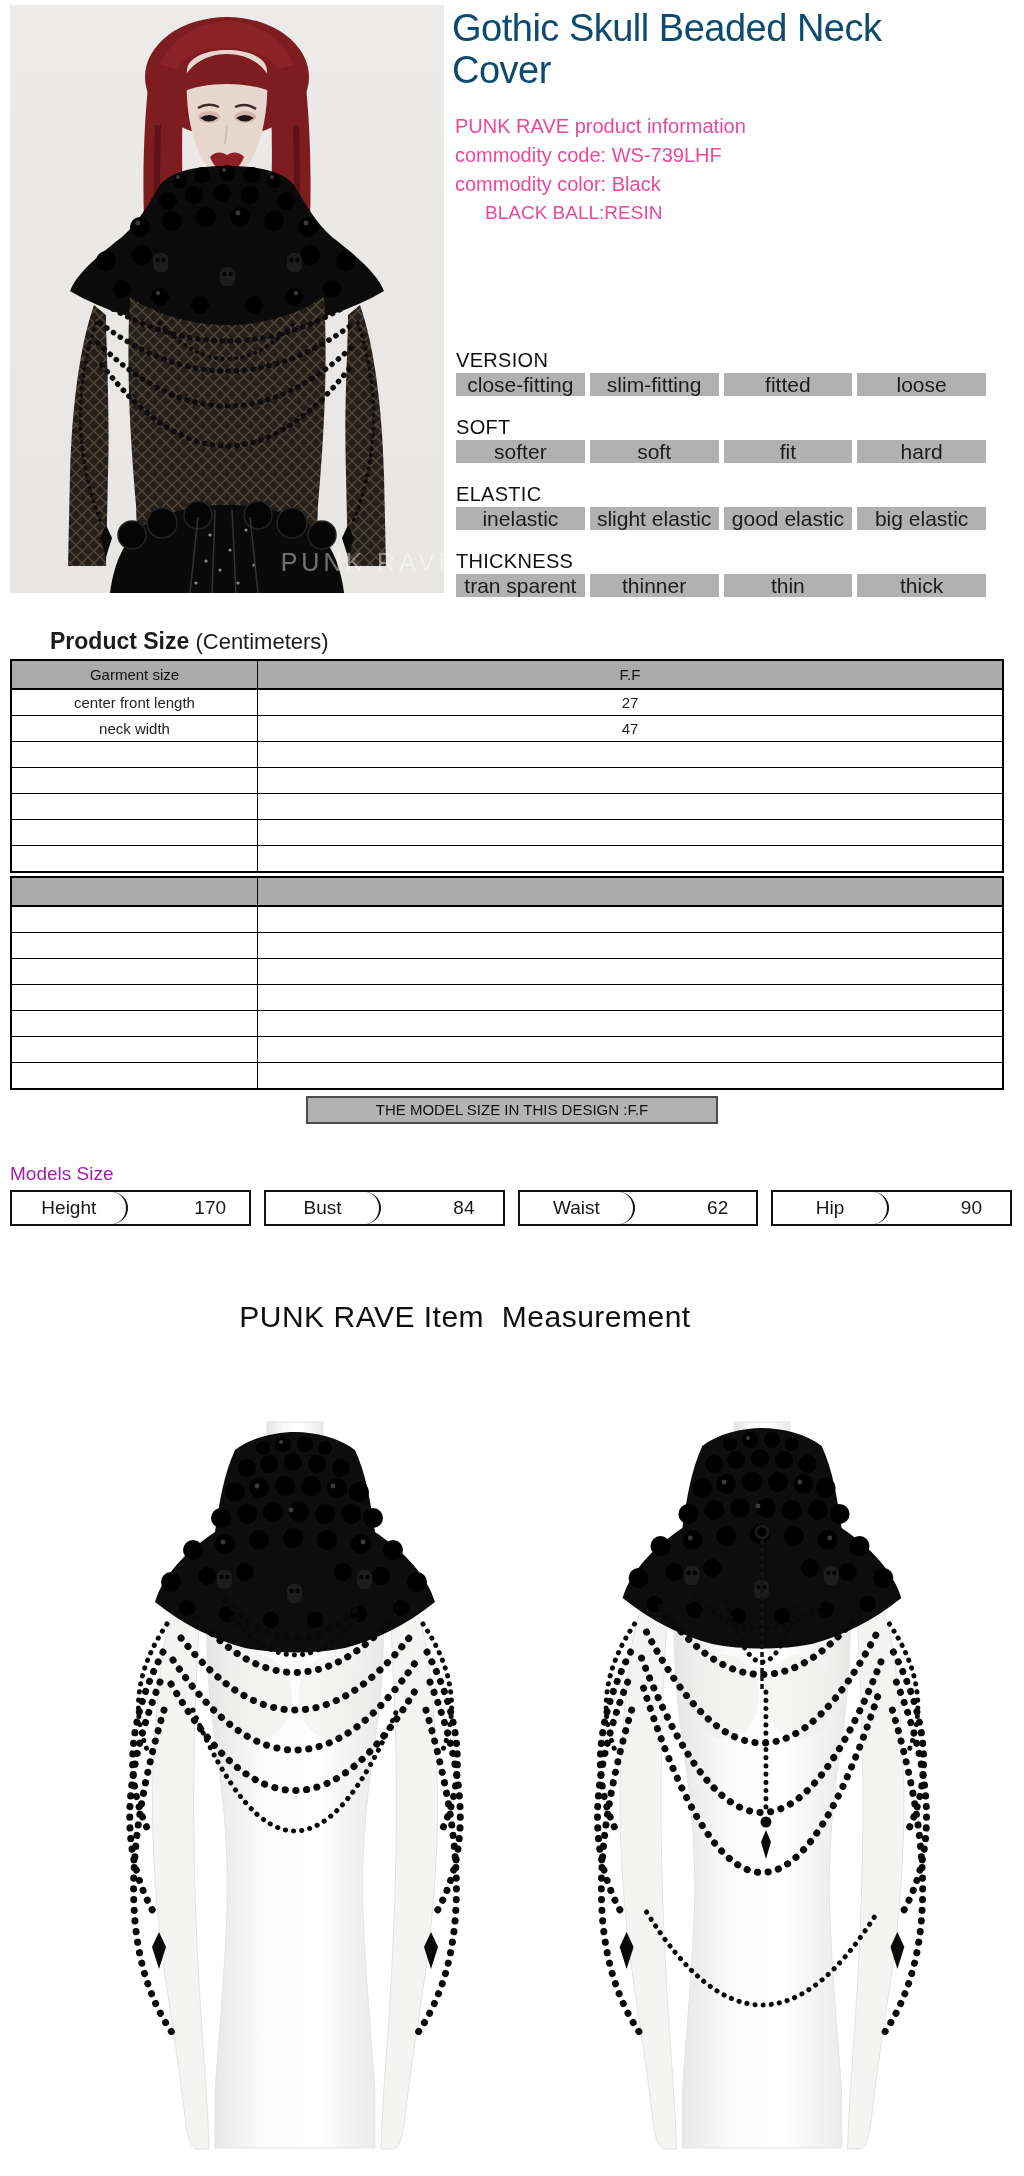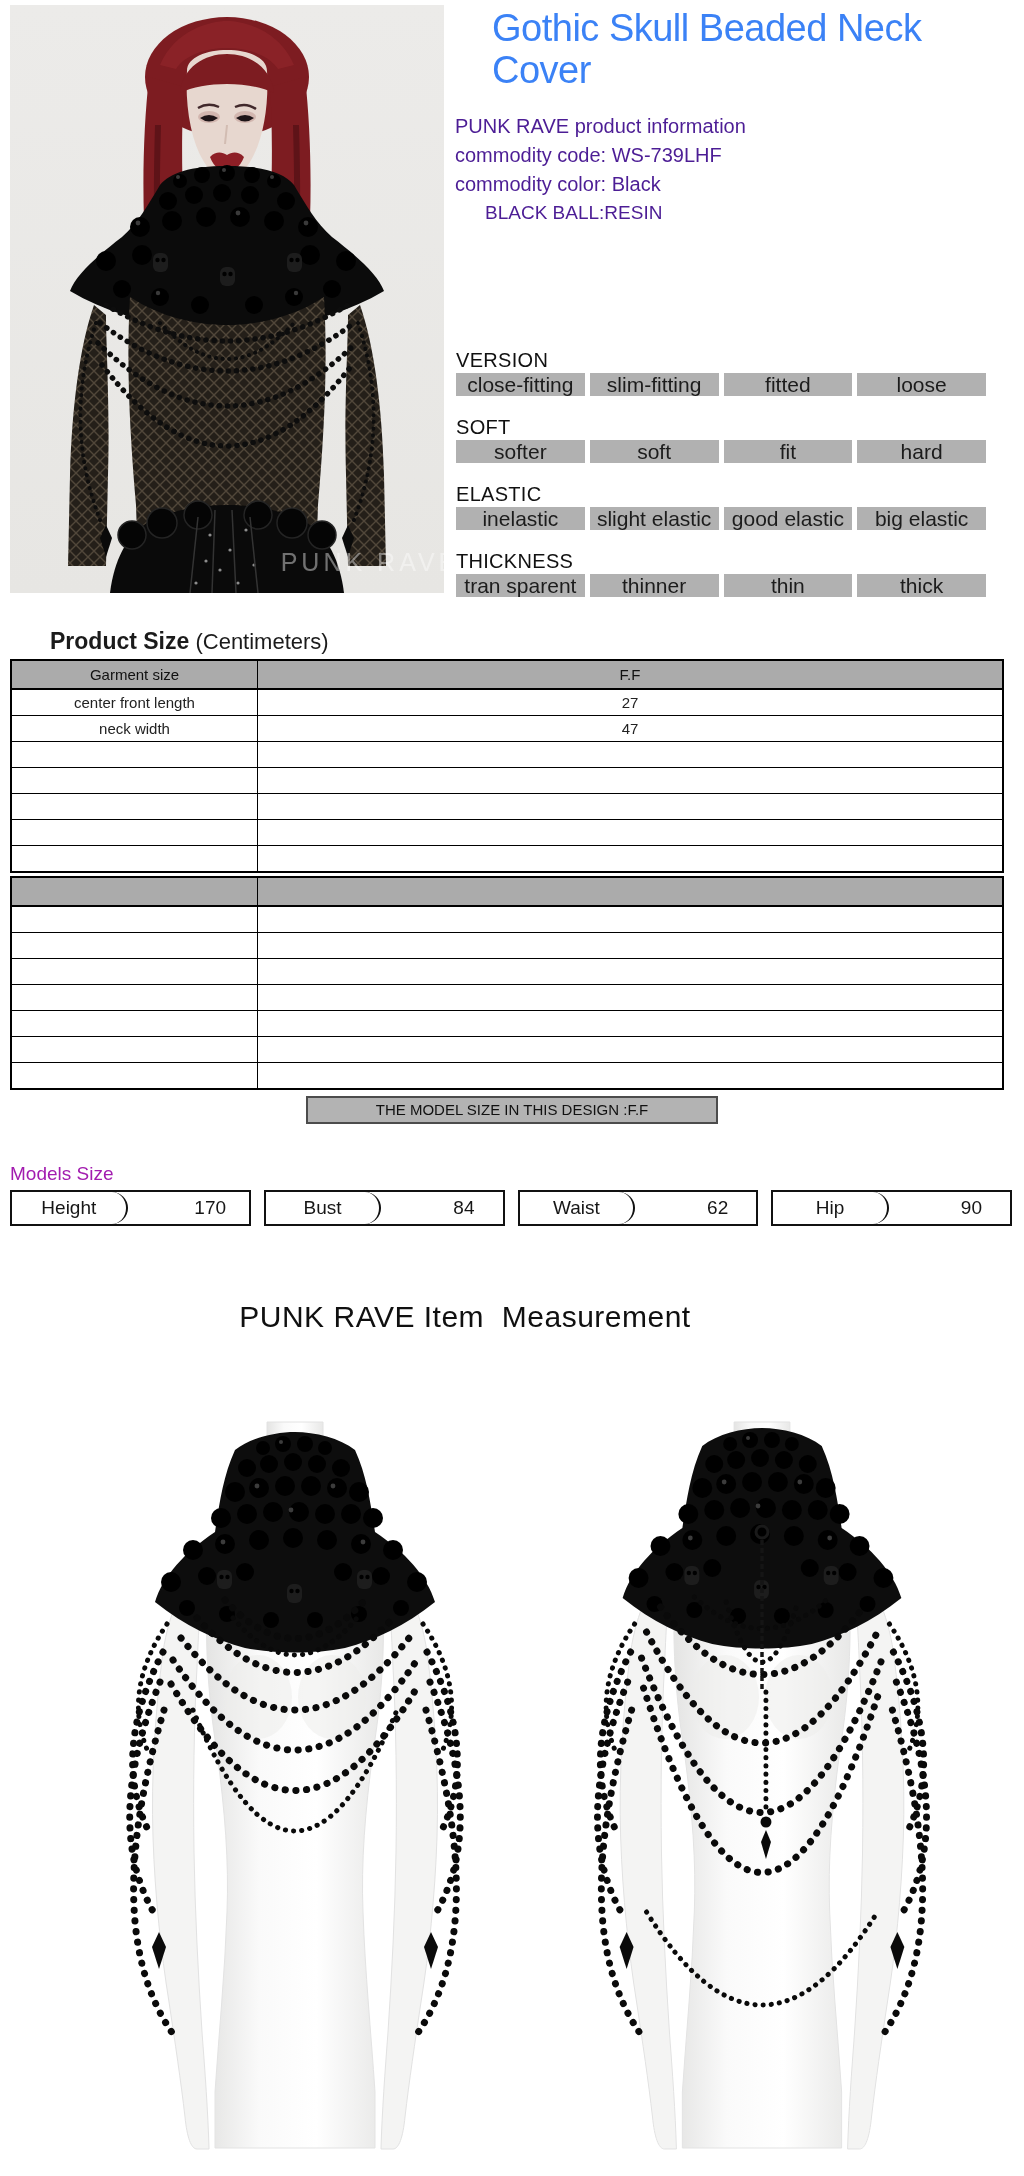"Gothic Skull Beaded Neck Cover" #title { color: #3b82f6 -> #0c4a6e; margin-left: 40px -> none }
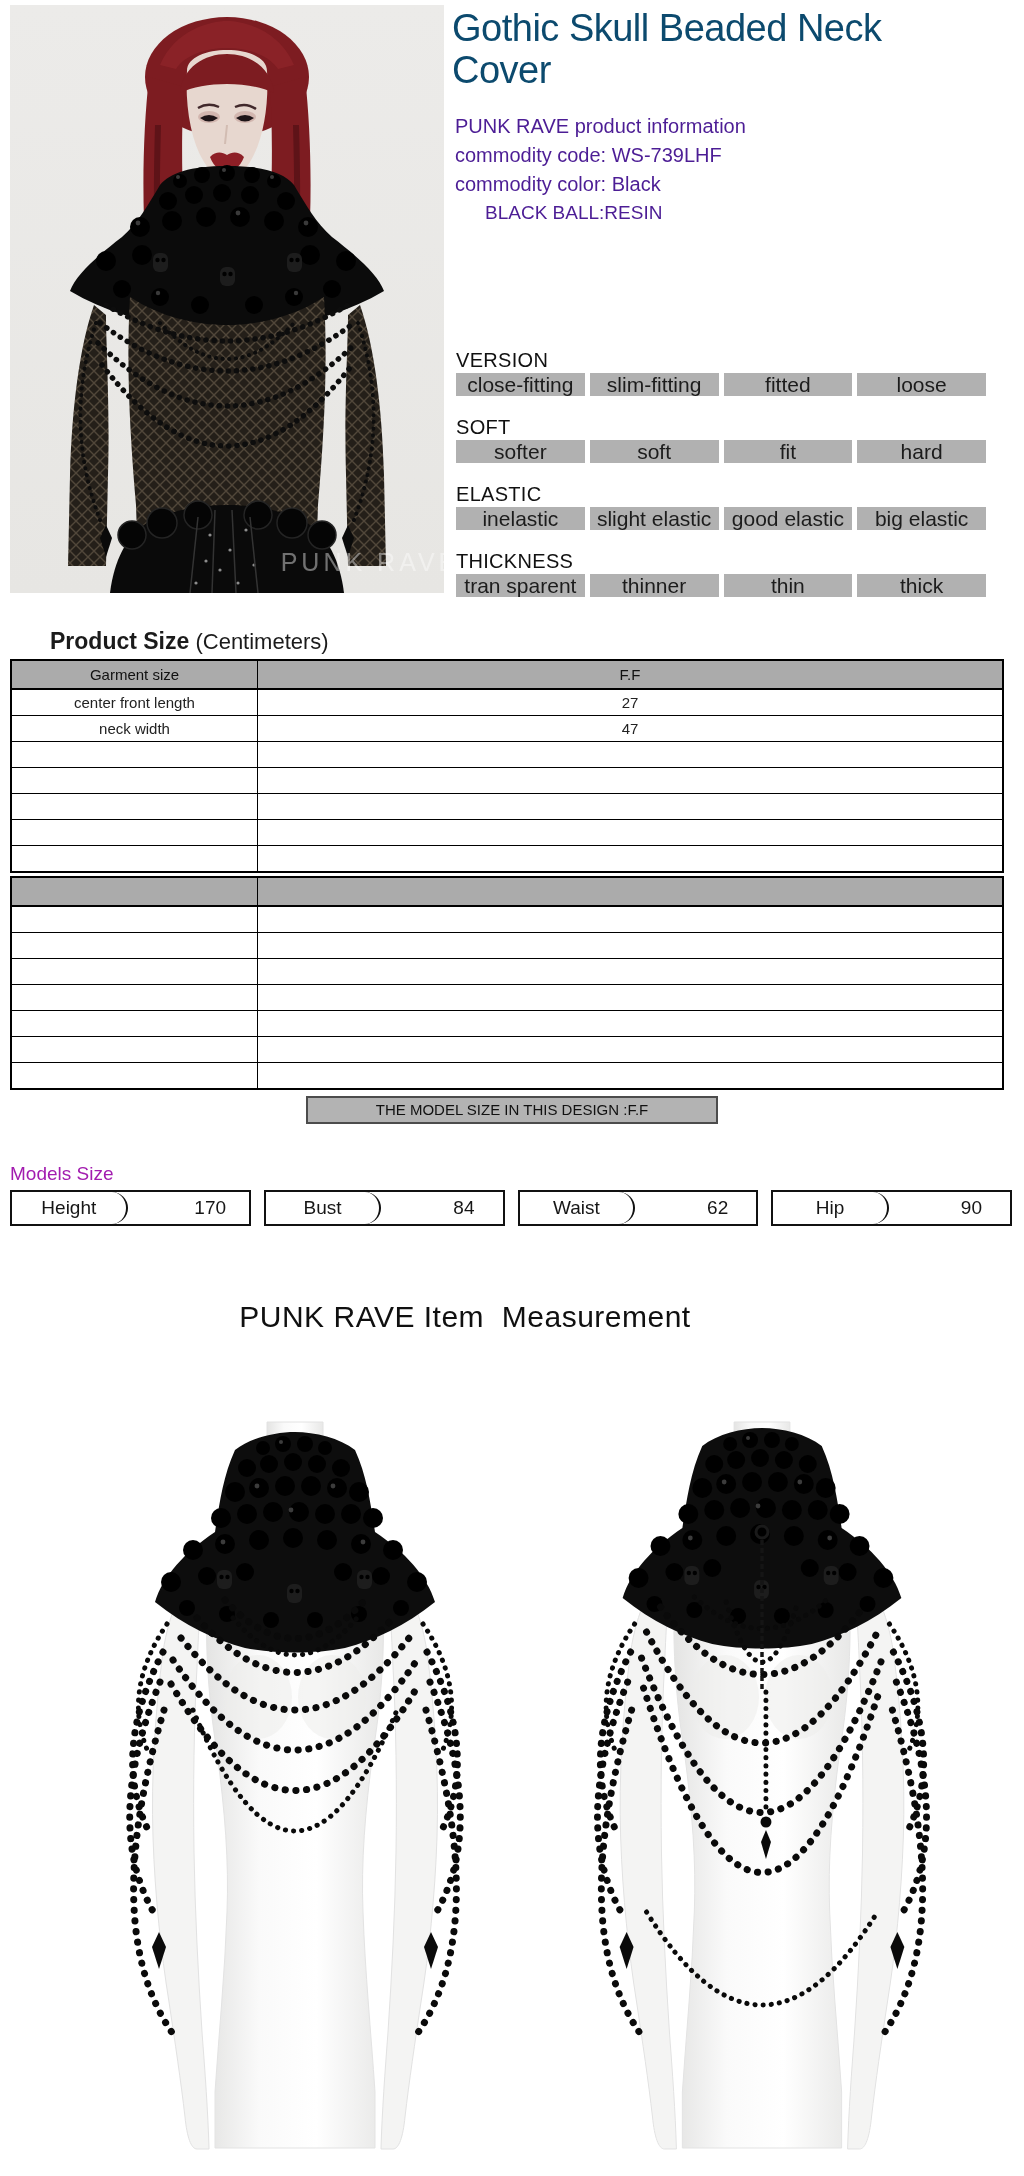"PUNK RAVE product information" #info { color: #4c1d95 -> #ec4899 }
